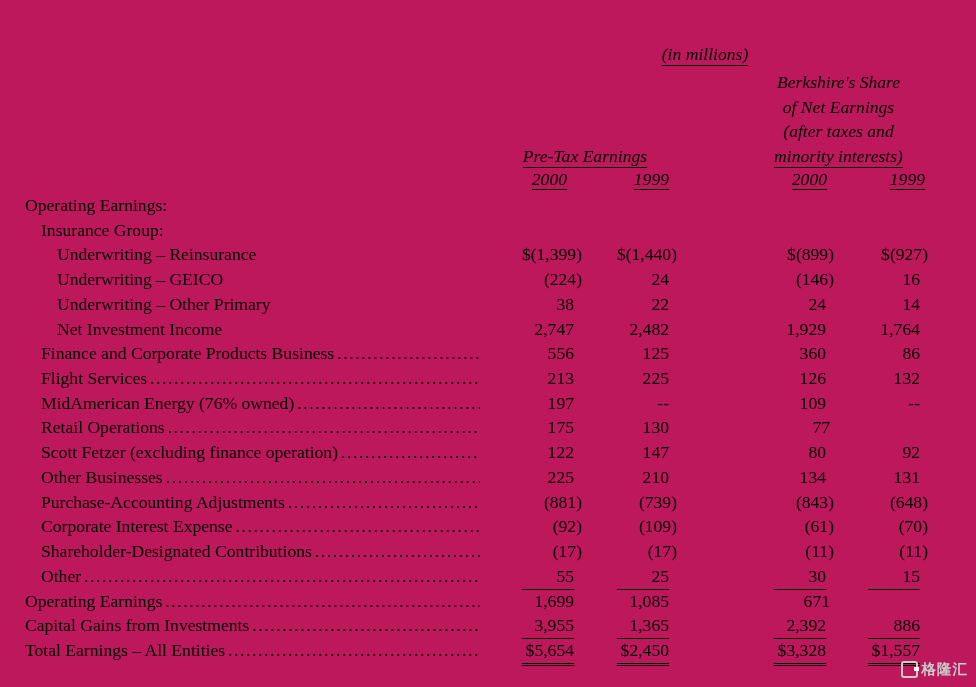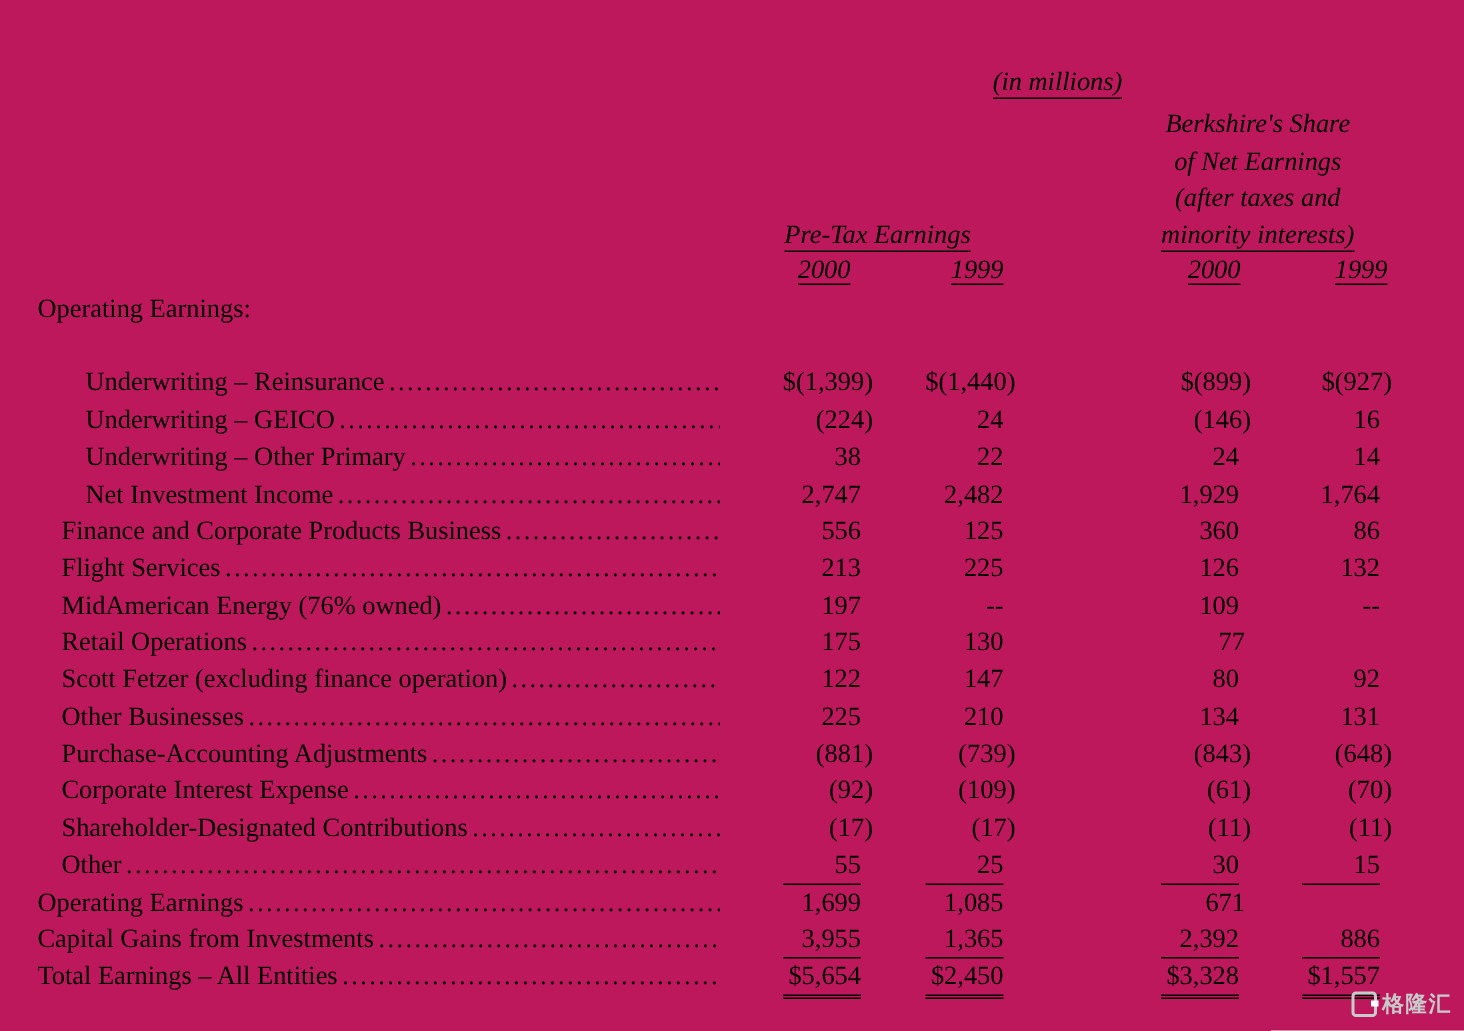"Insurance Group:" div.cell { html: none -> <div> <span>Insurance Group:</span> </div> }
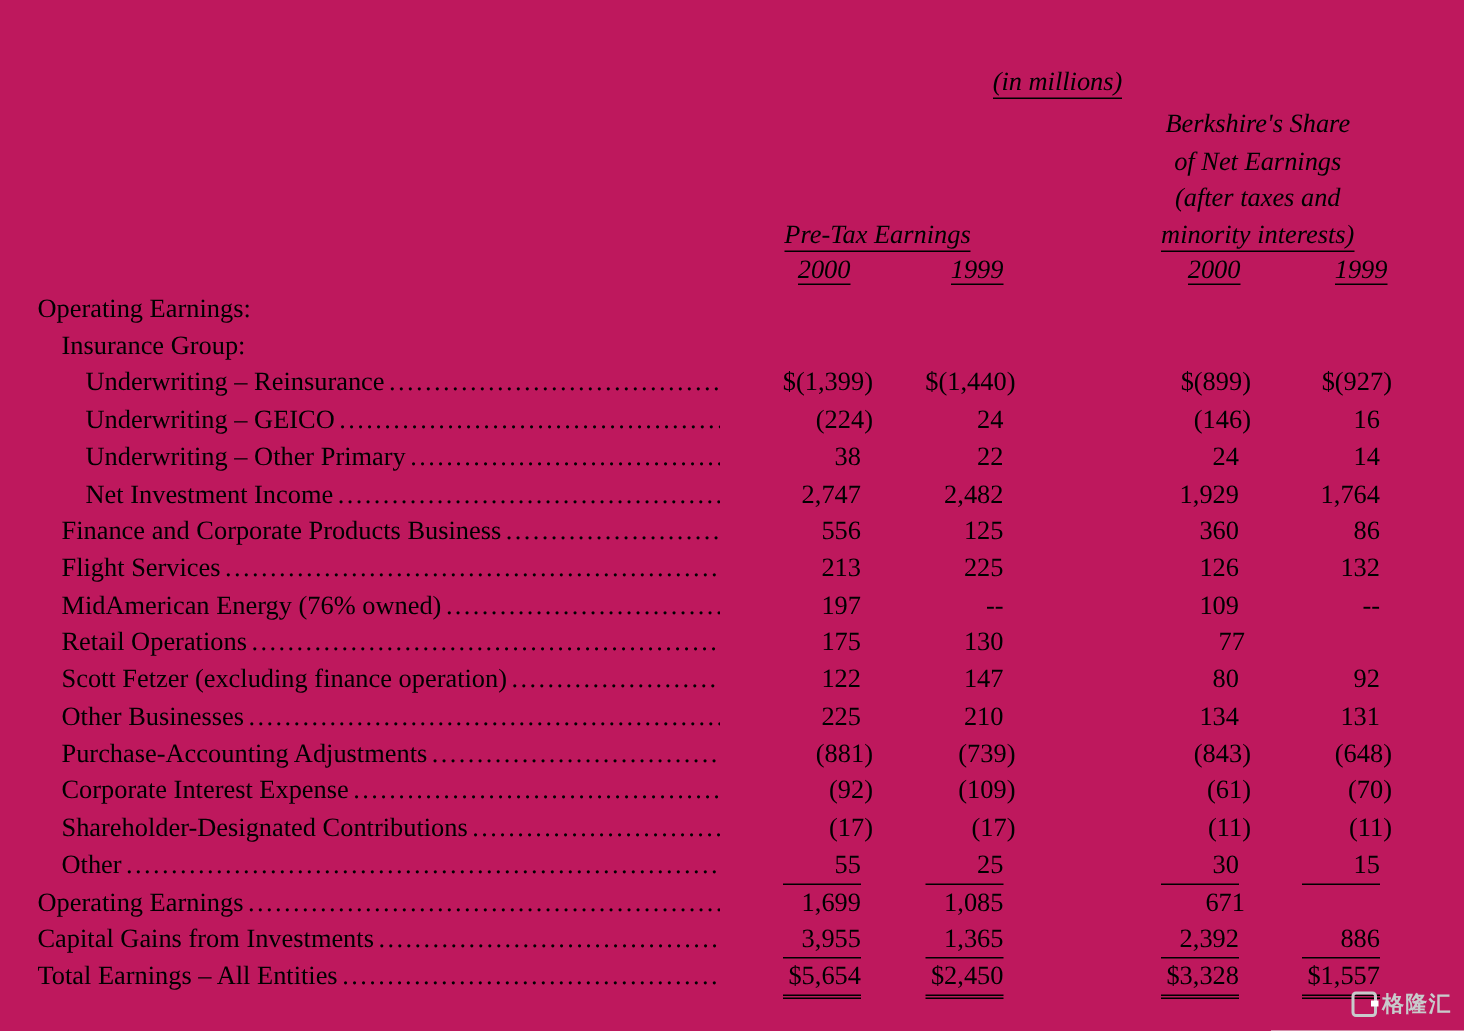"Underwriting – Reinsurance" .ind2 { flex-direction: none -> column }
